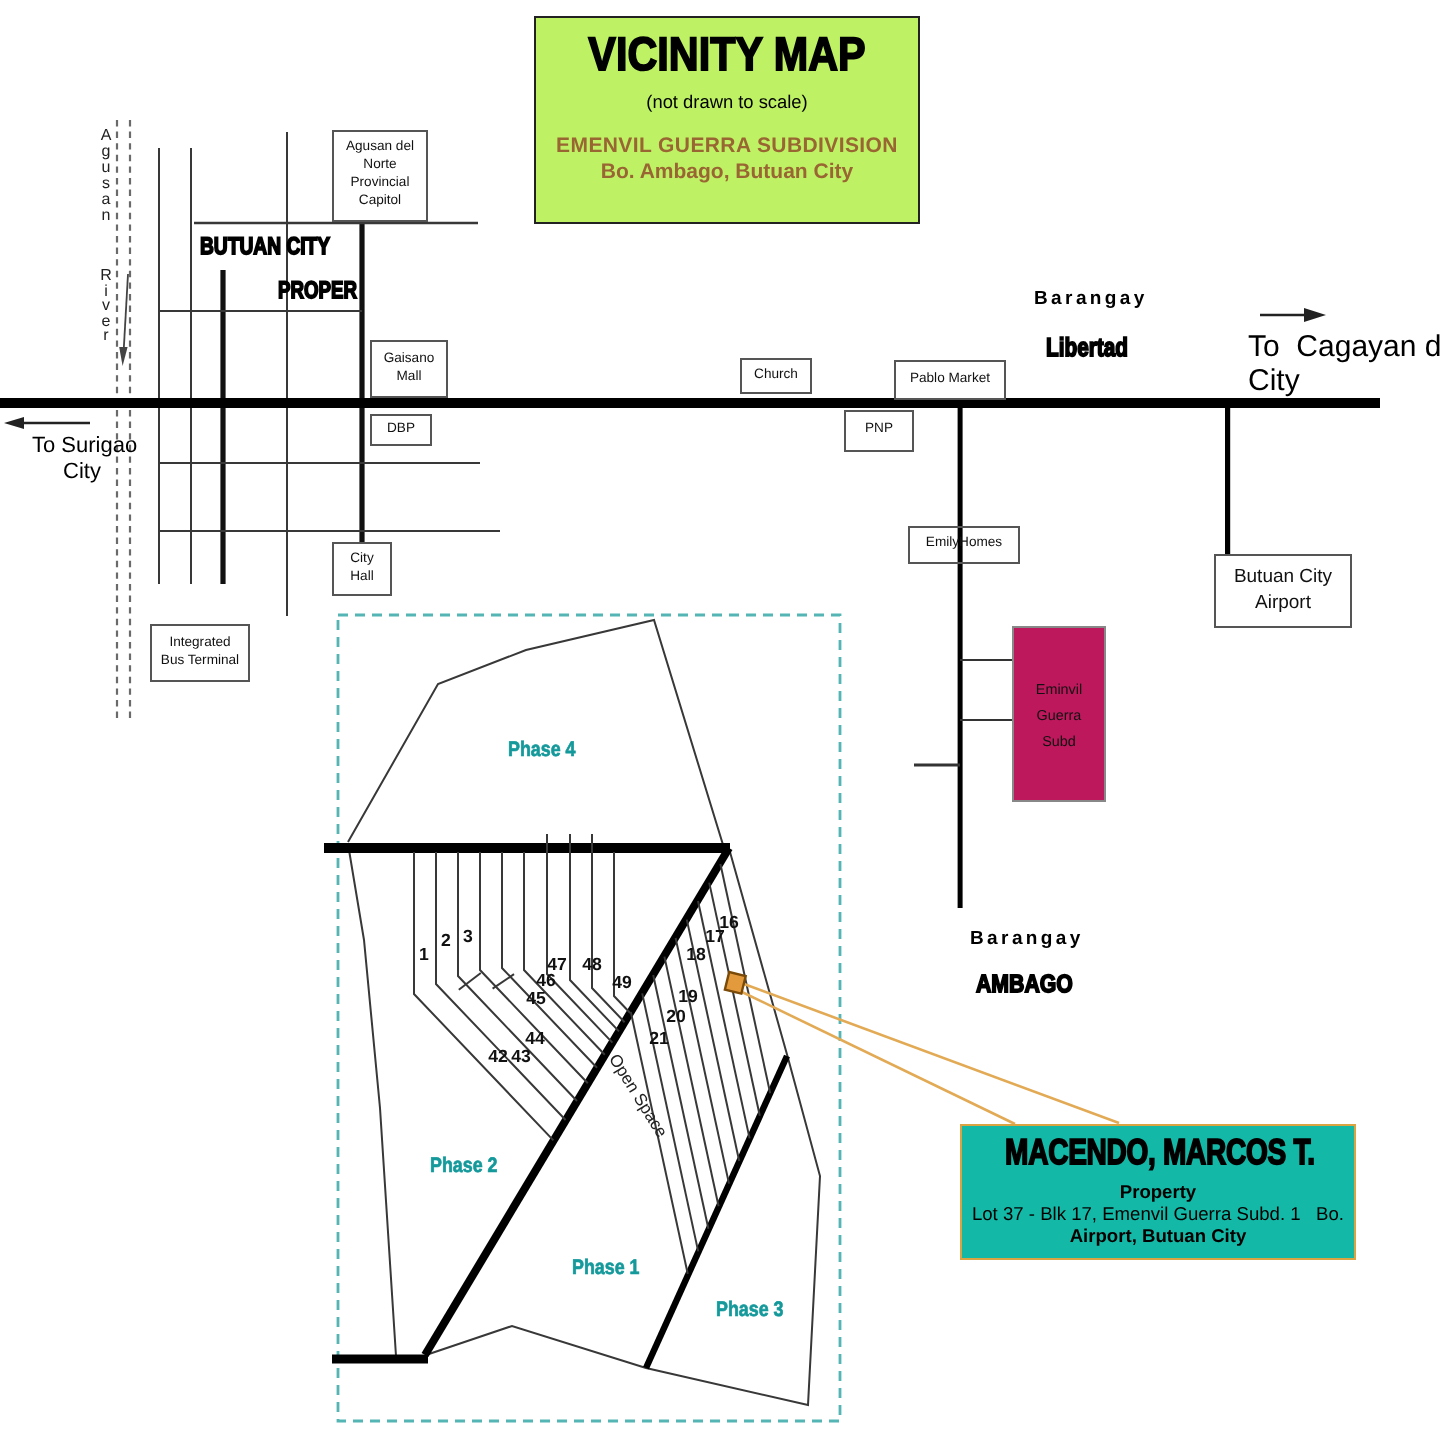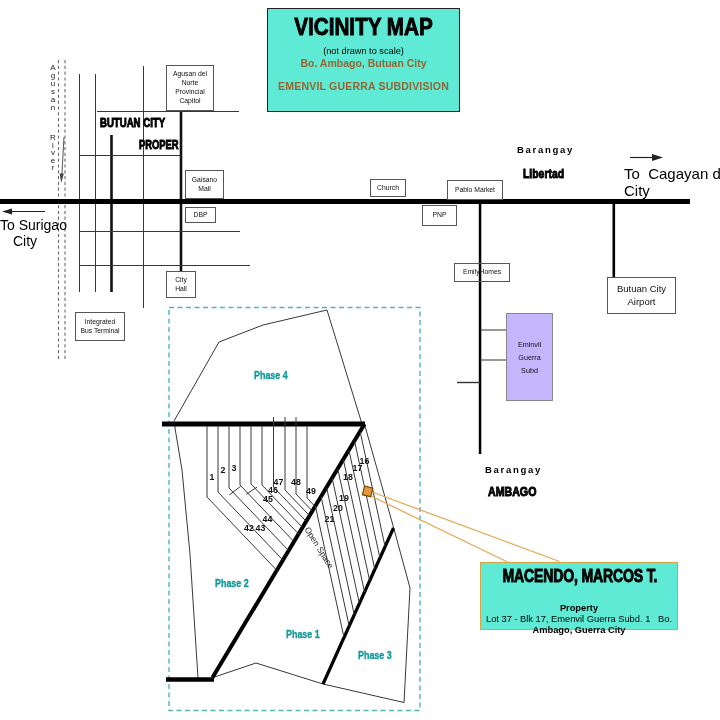"VICINITY MAP" div.abs { background: #5eead4 -> #bef264 }
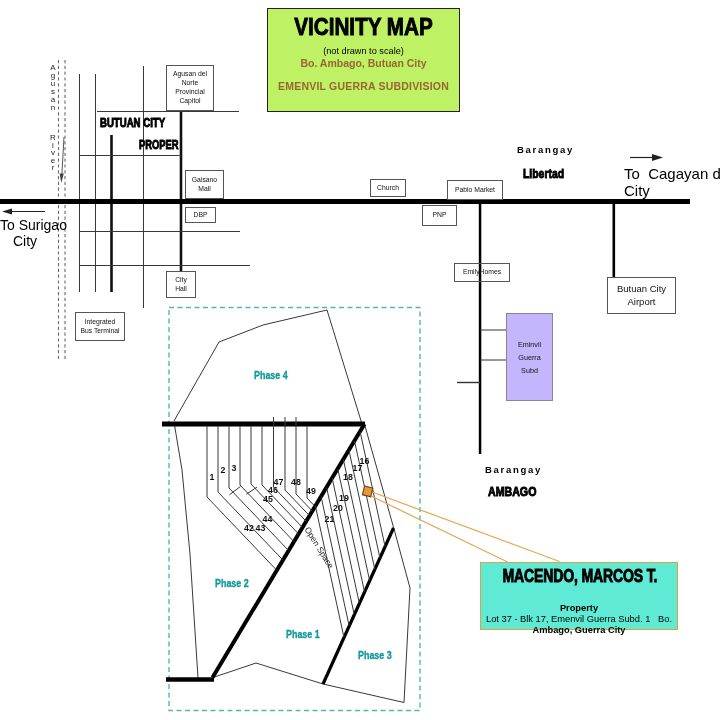"Bo. Ambago, Butuan City" div { order: before "EMENVIL GUERRA SUBDIVISION" -> after "EMENVIL GUERRA SUBDIVISION" }
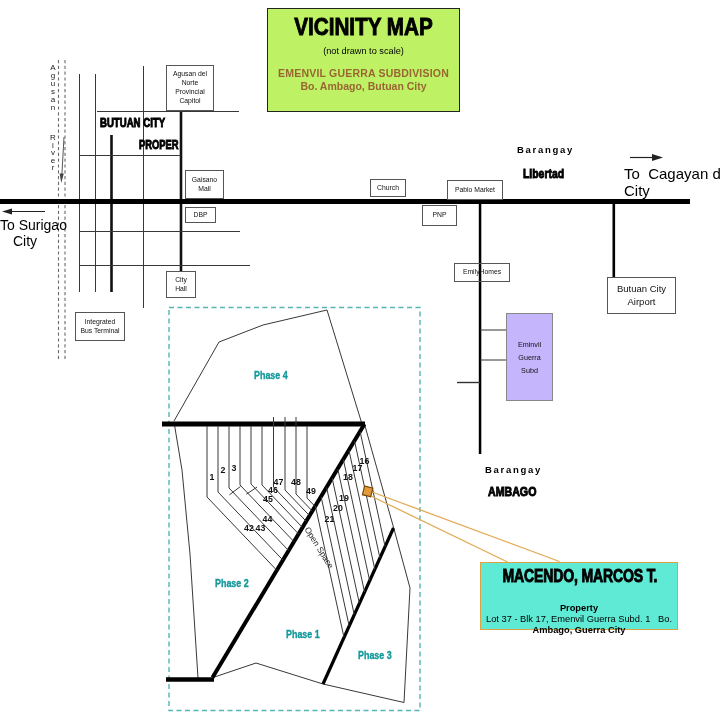"To Surigao" div.abs { font-size: 14px -> 11px; left: 0px -> 16px }
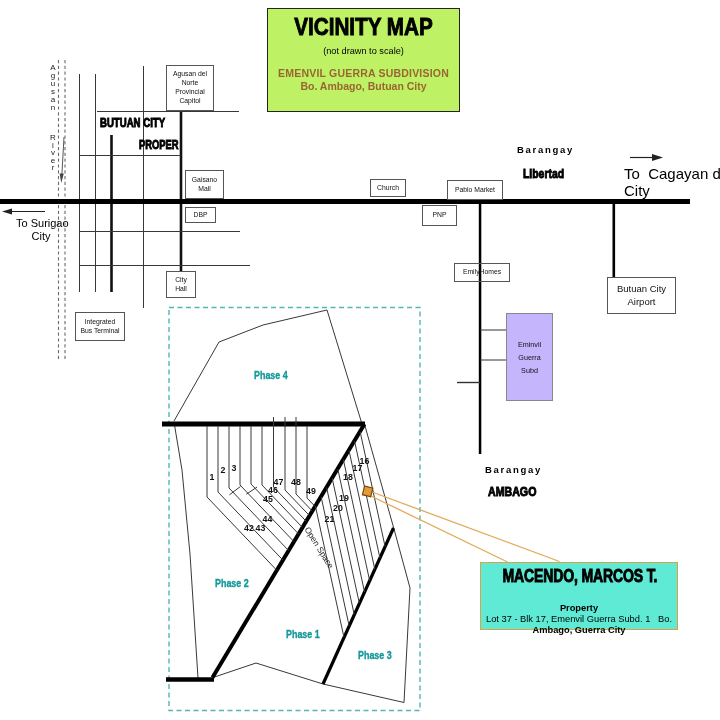"Eminvil" div.bx { background: #c4b5fd -> #be185d }
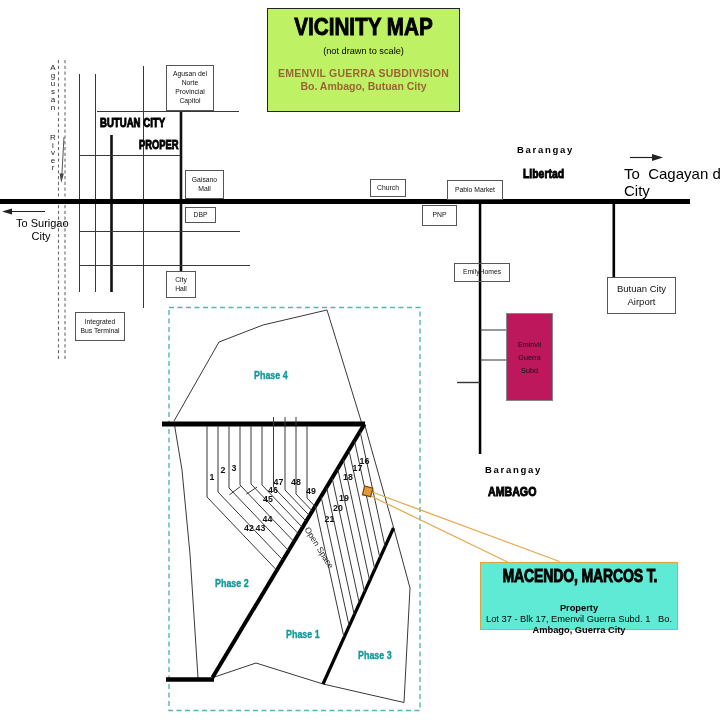"MACENDO, MARCOS T." div.abs { background: #5eead4 -> #14b8a6 }
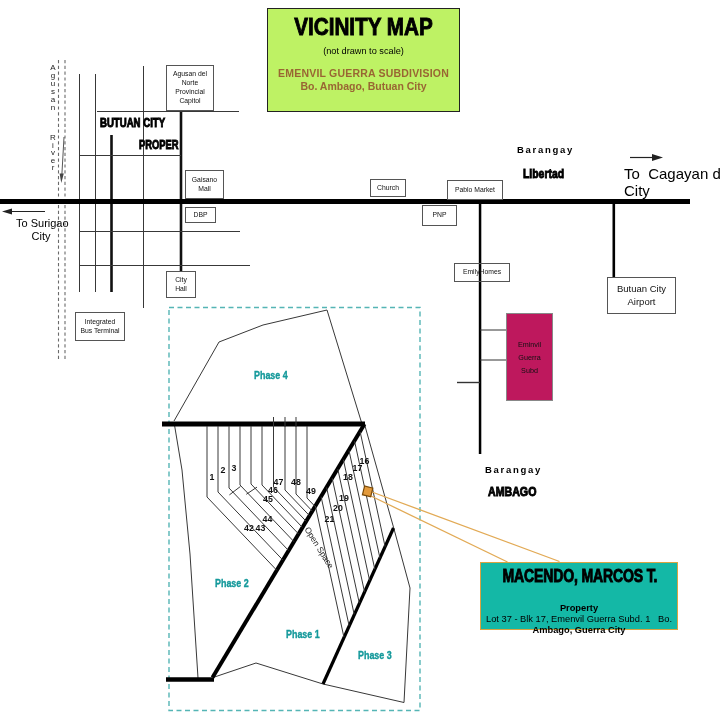"Property" div { margin-top: 16px -> 4px }
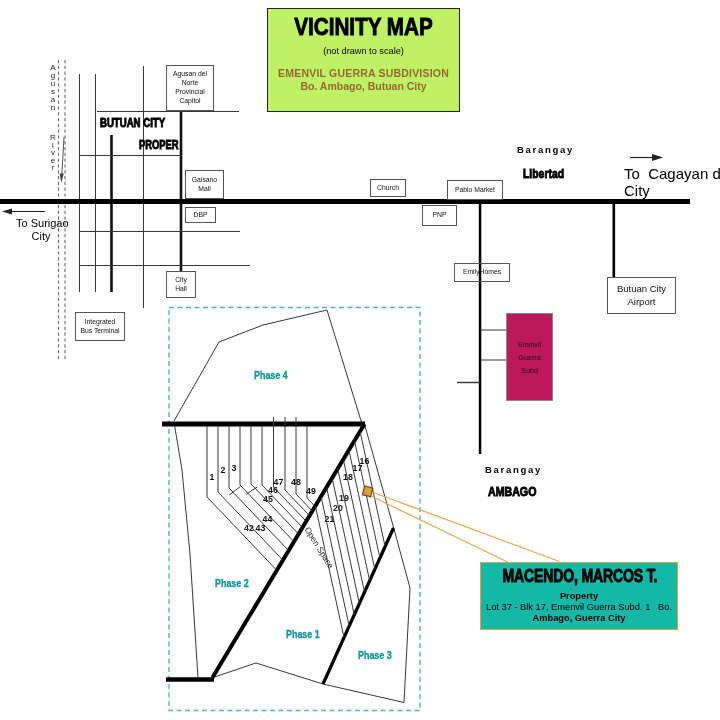"Ambago, Guerra City" div { text: Ambago, Guerra -> Airport, Butuan }
